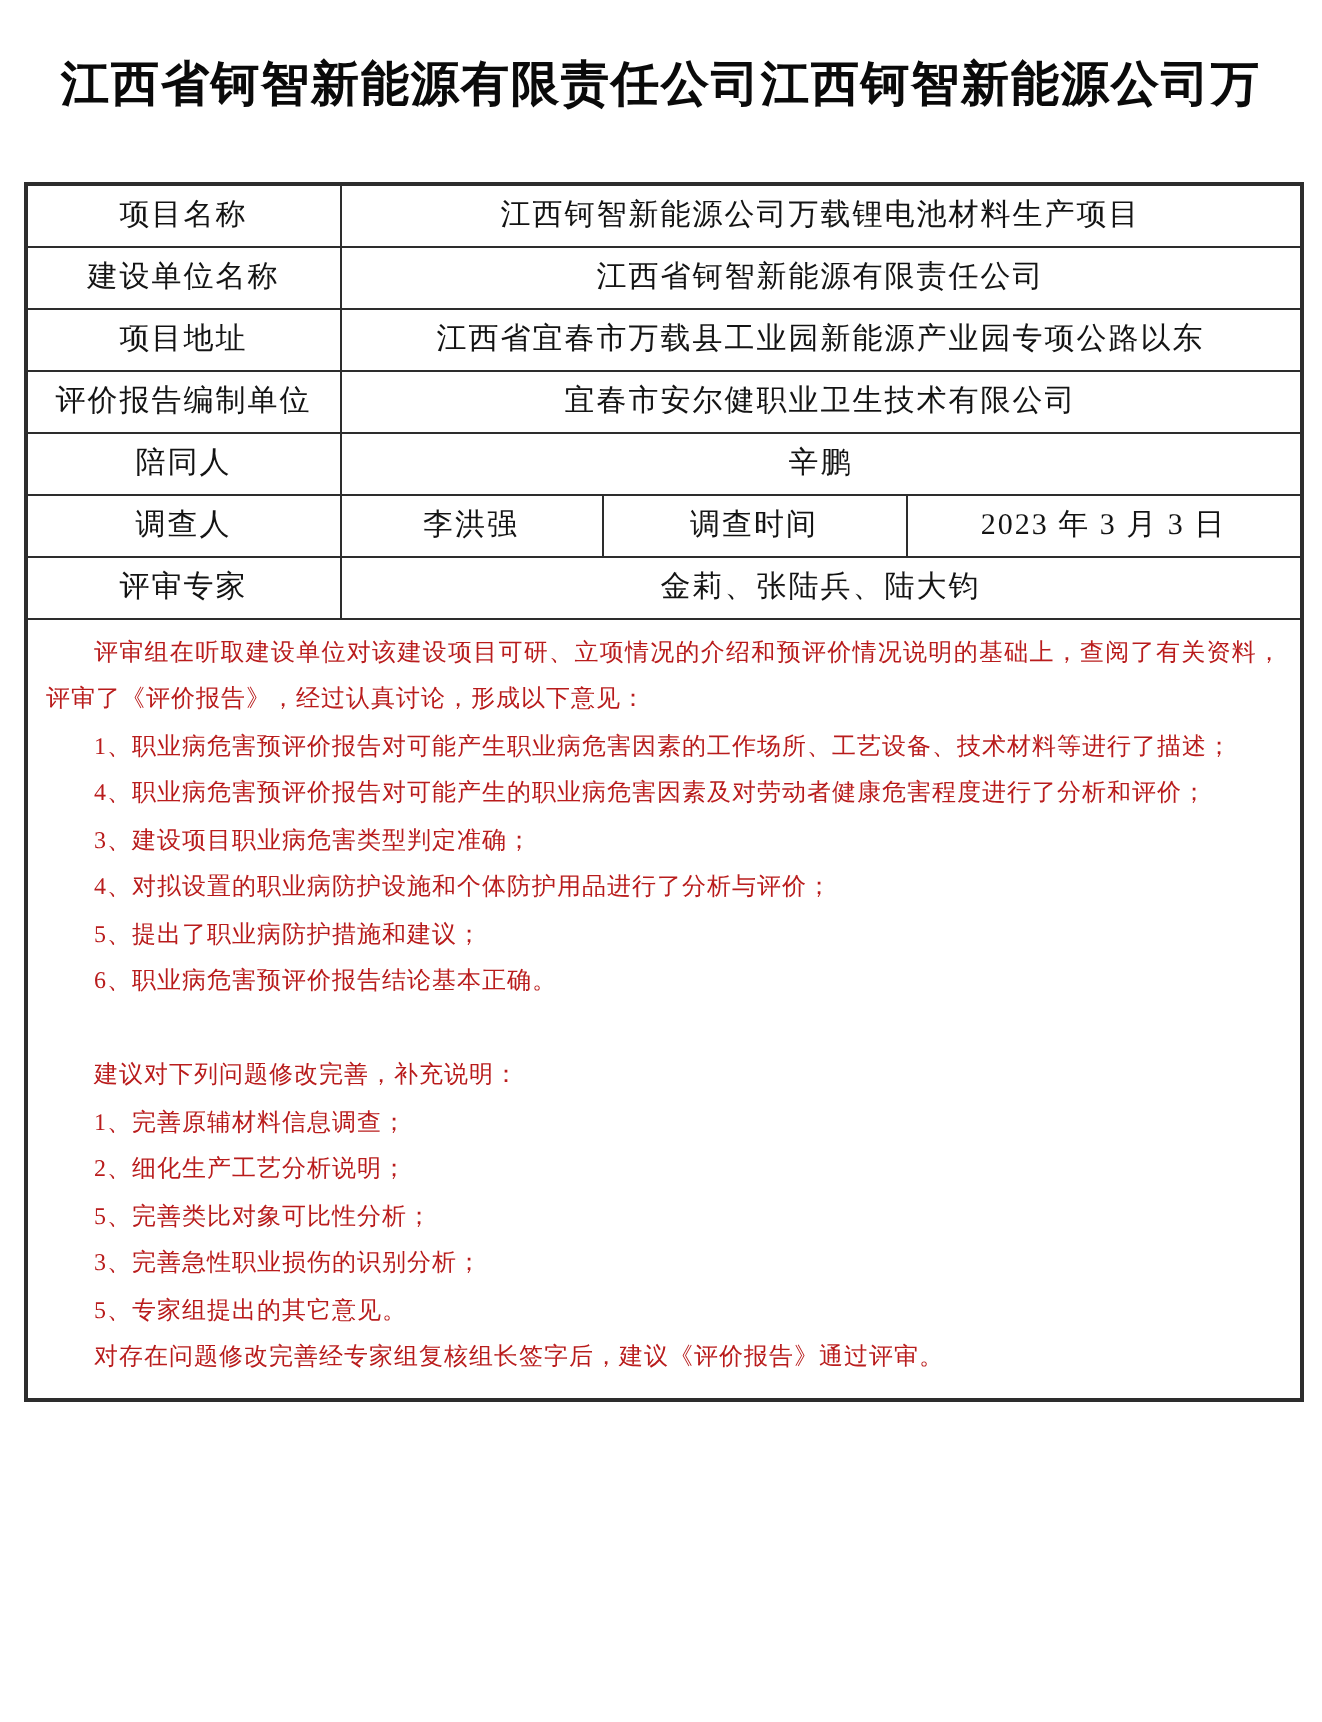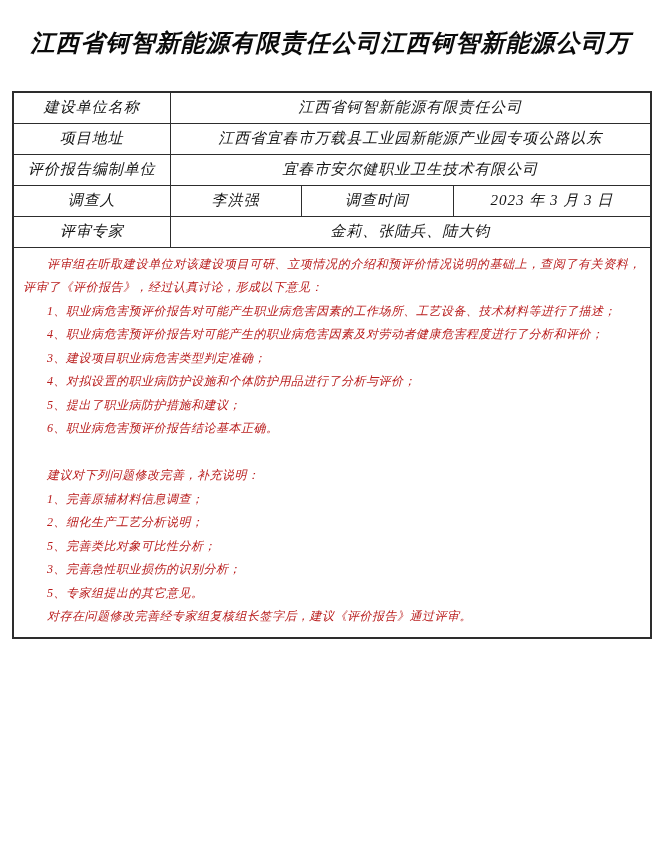"江西省钶智新能源有限责任公司江西钶智新能源公司万" * { font-style: italic -> none }
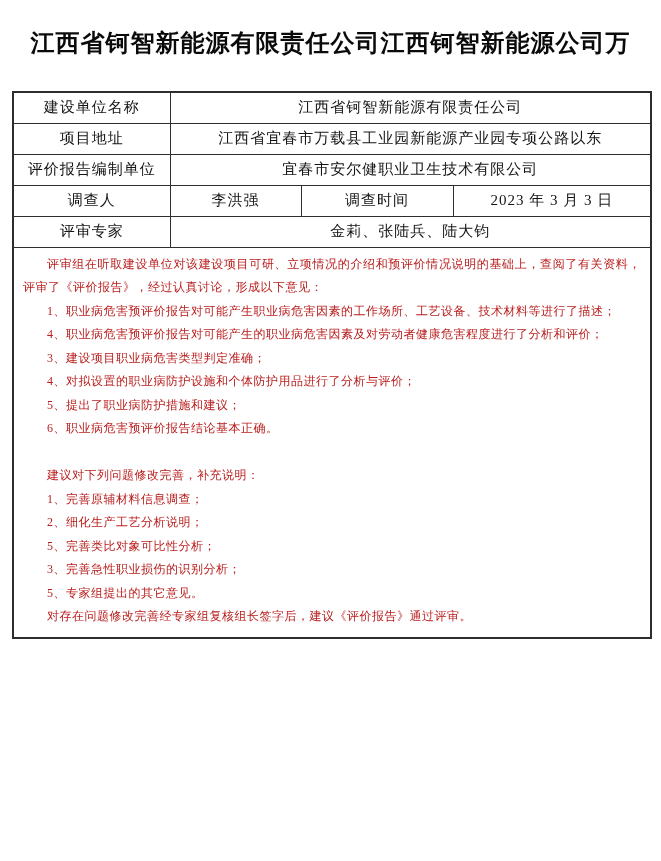"项目名称" tr { html: none -> <tr> <td>项目名称</td> <td>江西钶智新能源公司万载锂电池材料生产项目</td> </tr> }
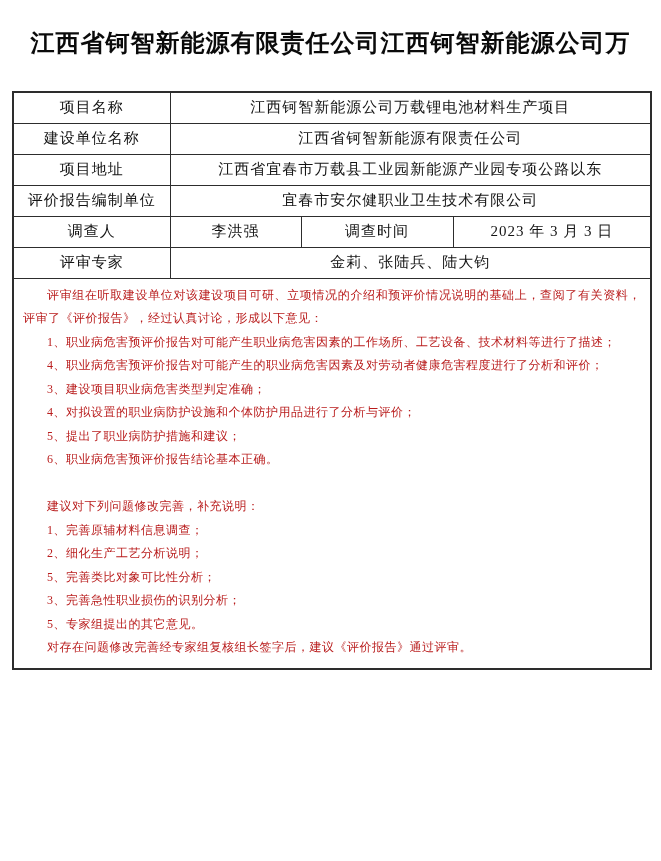"陪同人" tr { html: none -> <tr> <td>陪同人</td> <td>辛鹏</td> </tr> }
